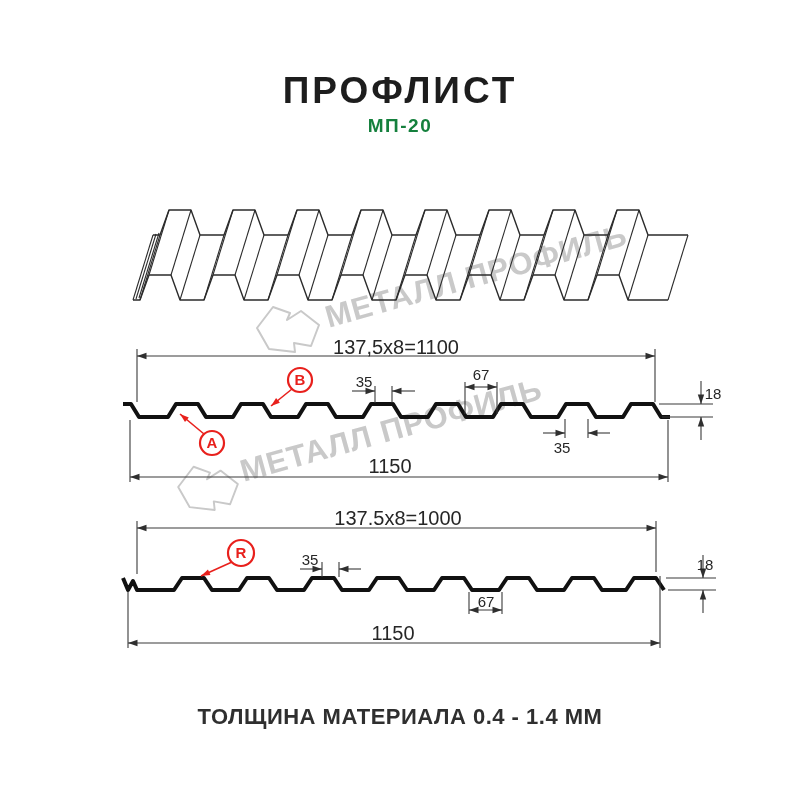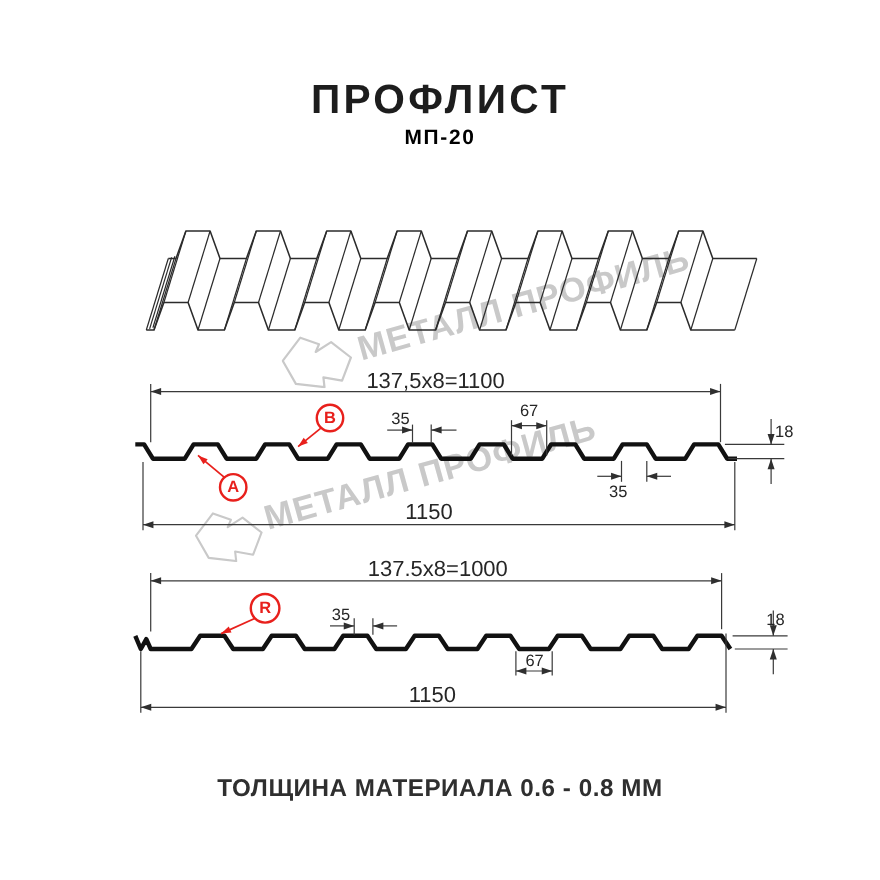"МП-20" .subtitle { color: #000000 -> #15803d }
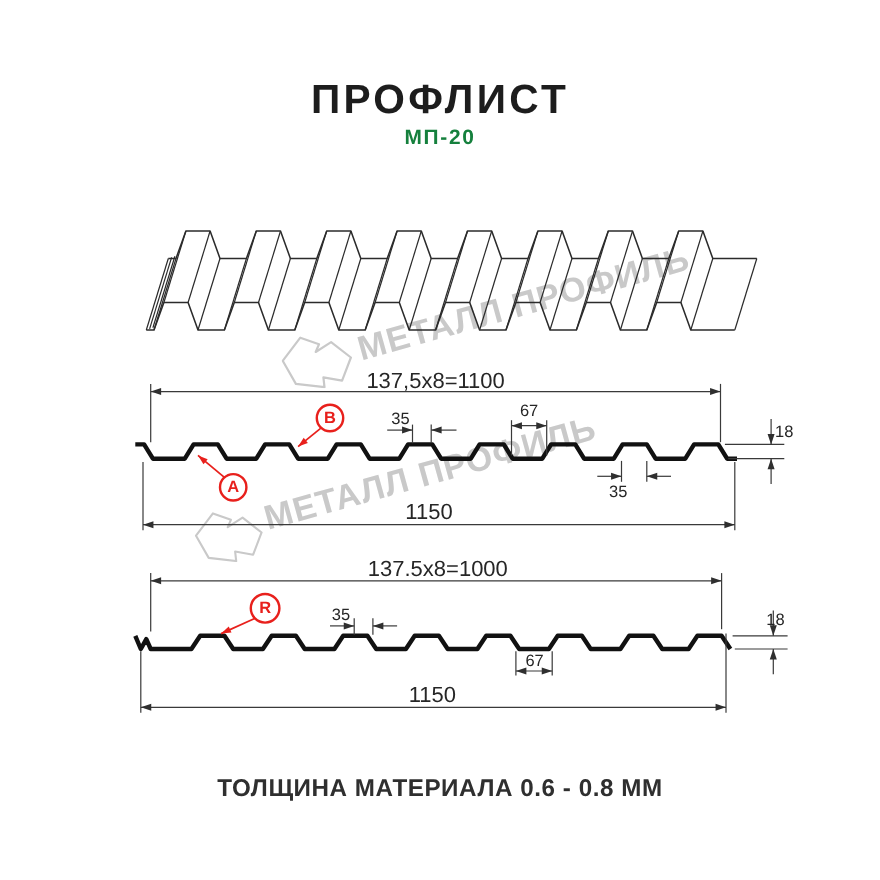"ТОЛЩИНА МАТЕРИАЛА 0.6 - 0.8" div.footer { text: 0.6 - 0.8 -> 0.4 - 1.4 }
